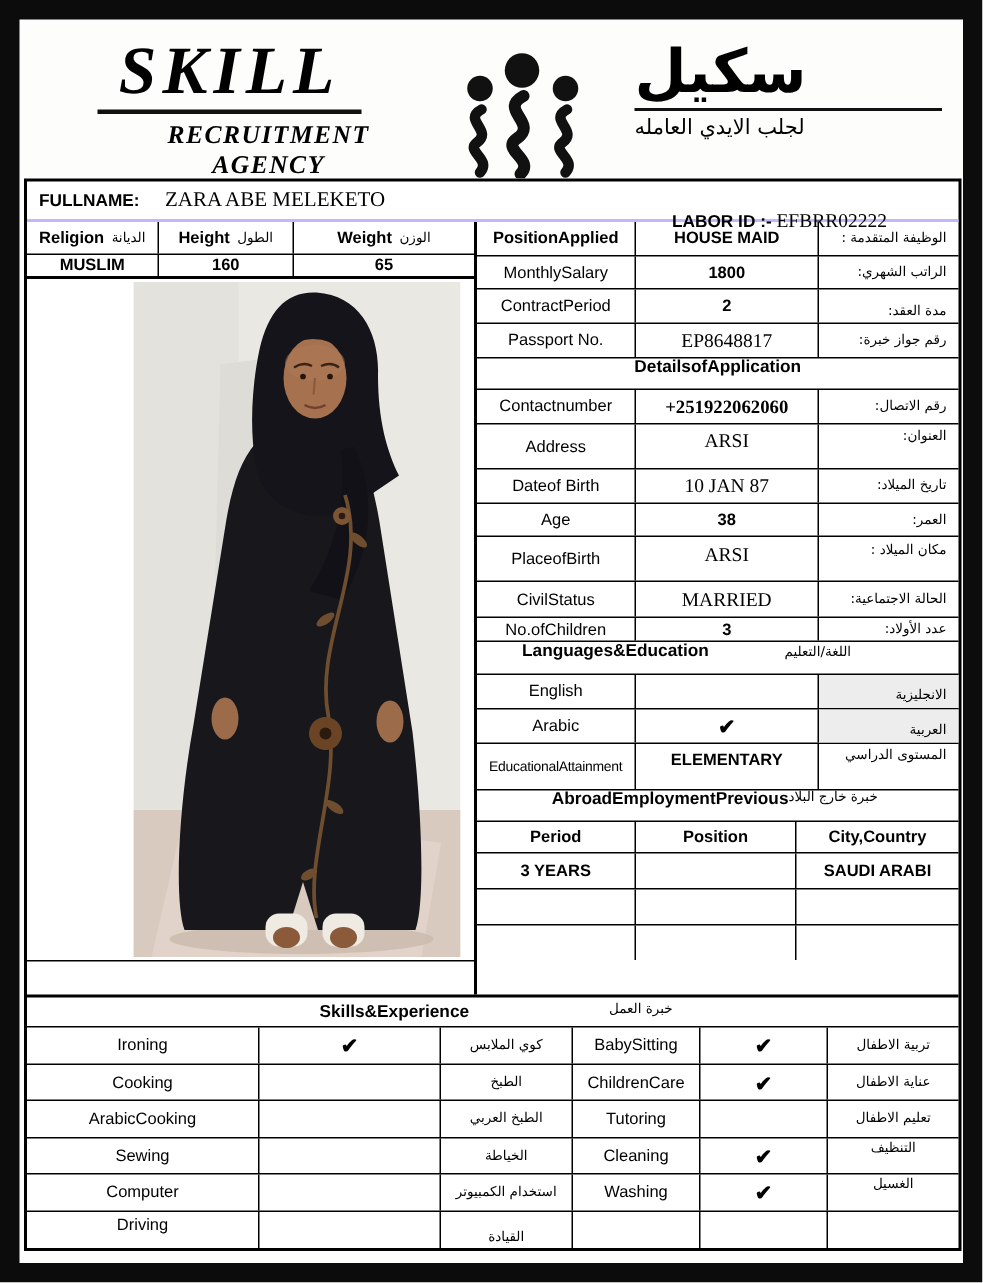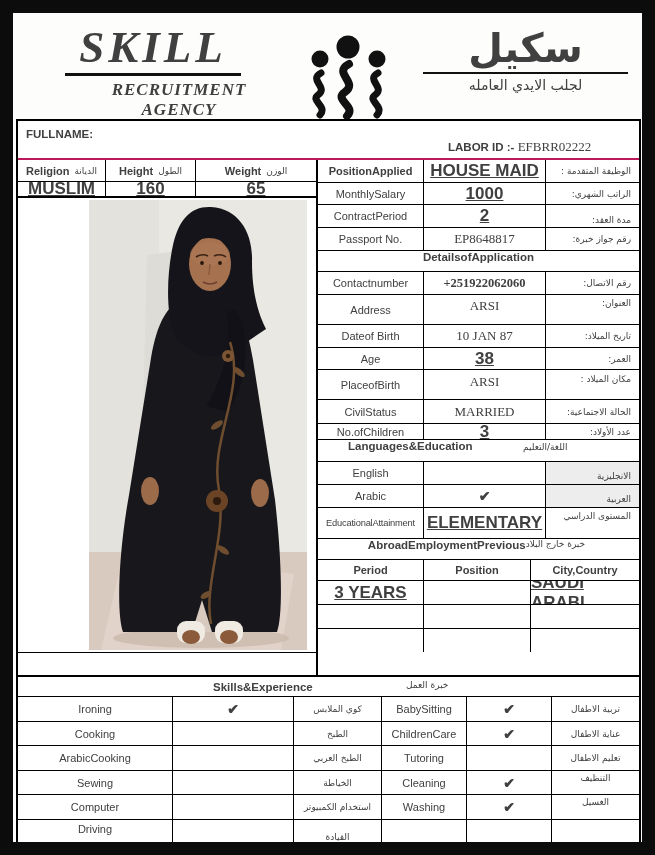"SKILL" .page { color: #404040 -> #000000 }
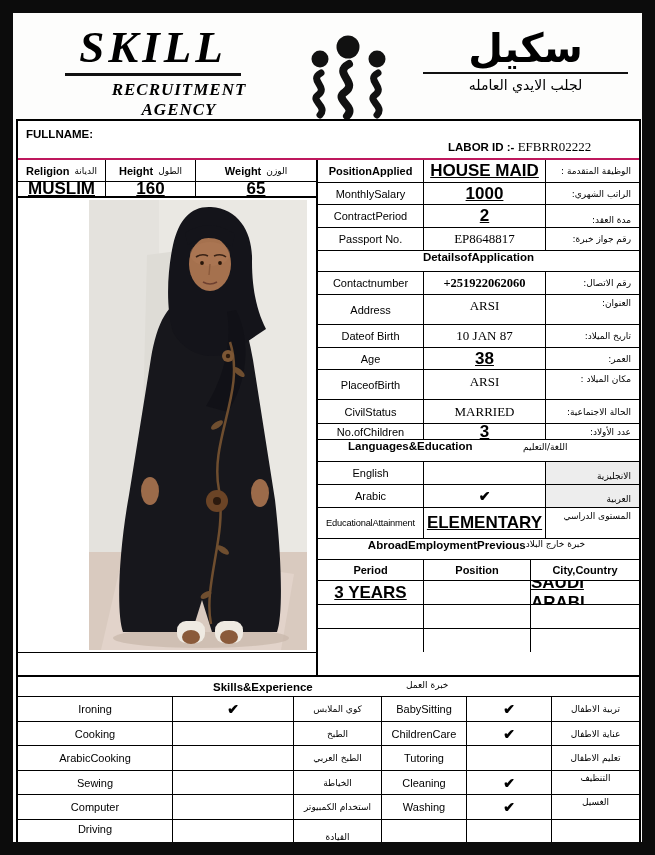"سكيل" .brand-ar { text-align: center -> none }
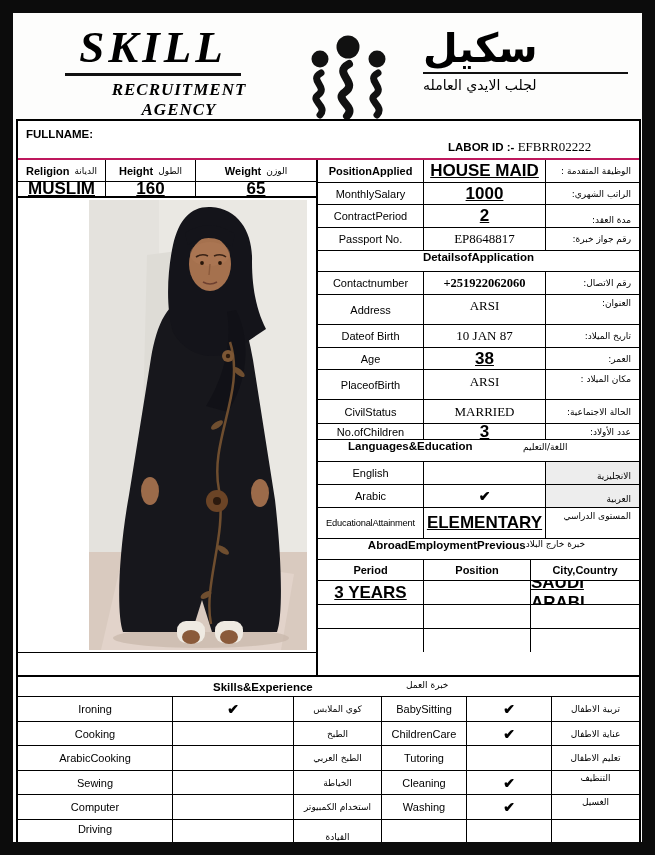"FULLNAME:" .row-fullname { border-bottom: 2px solid #be185d -> 2px solid #c4b5fd; height: 39px -> 27px }
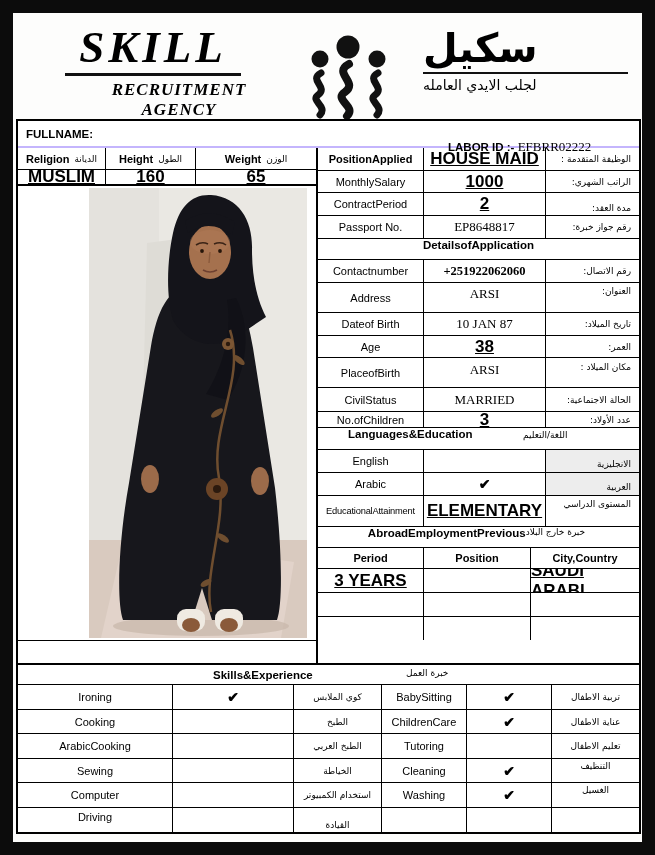"ZARA ABE MELEKETO" span.fn-value { html: none -> <span>ZARA ABE MELEKETO</span> }
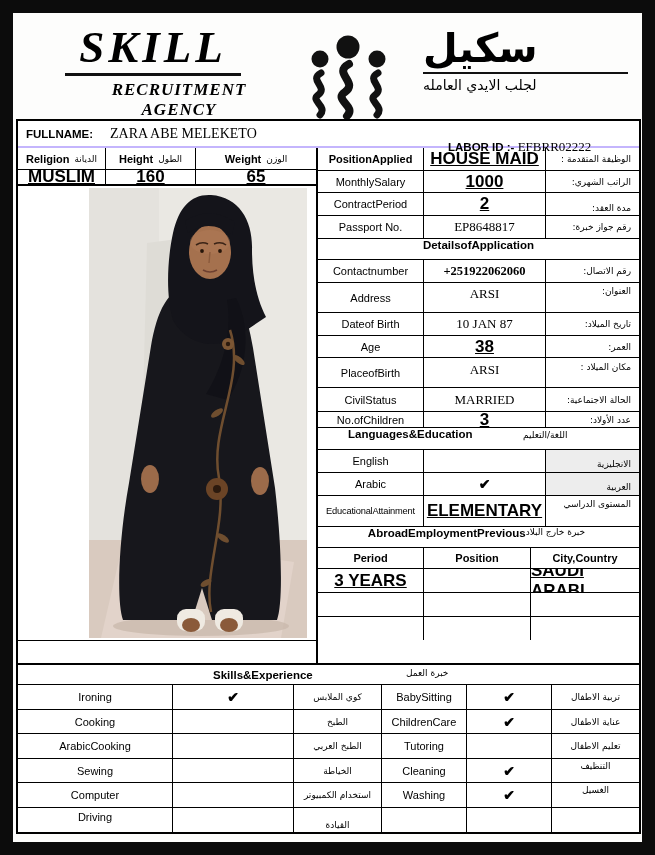"HOUSE MAID" .val { font-size: 17px -> 11px; text-decoration: underline -> none }
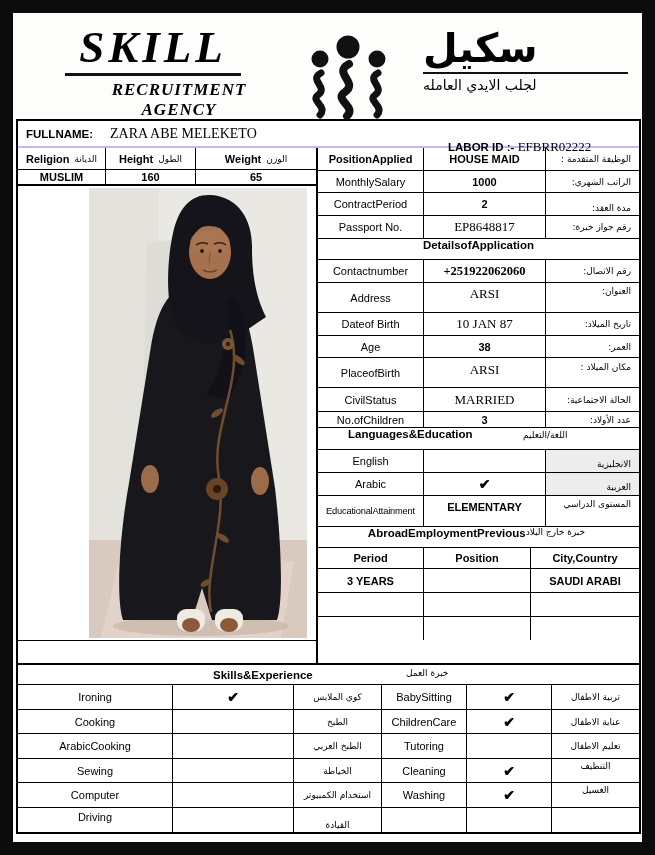"1000" div.cell { text: 1000 -> 1800 }
